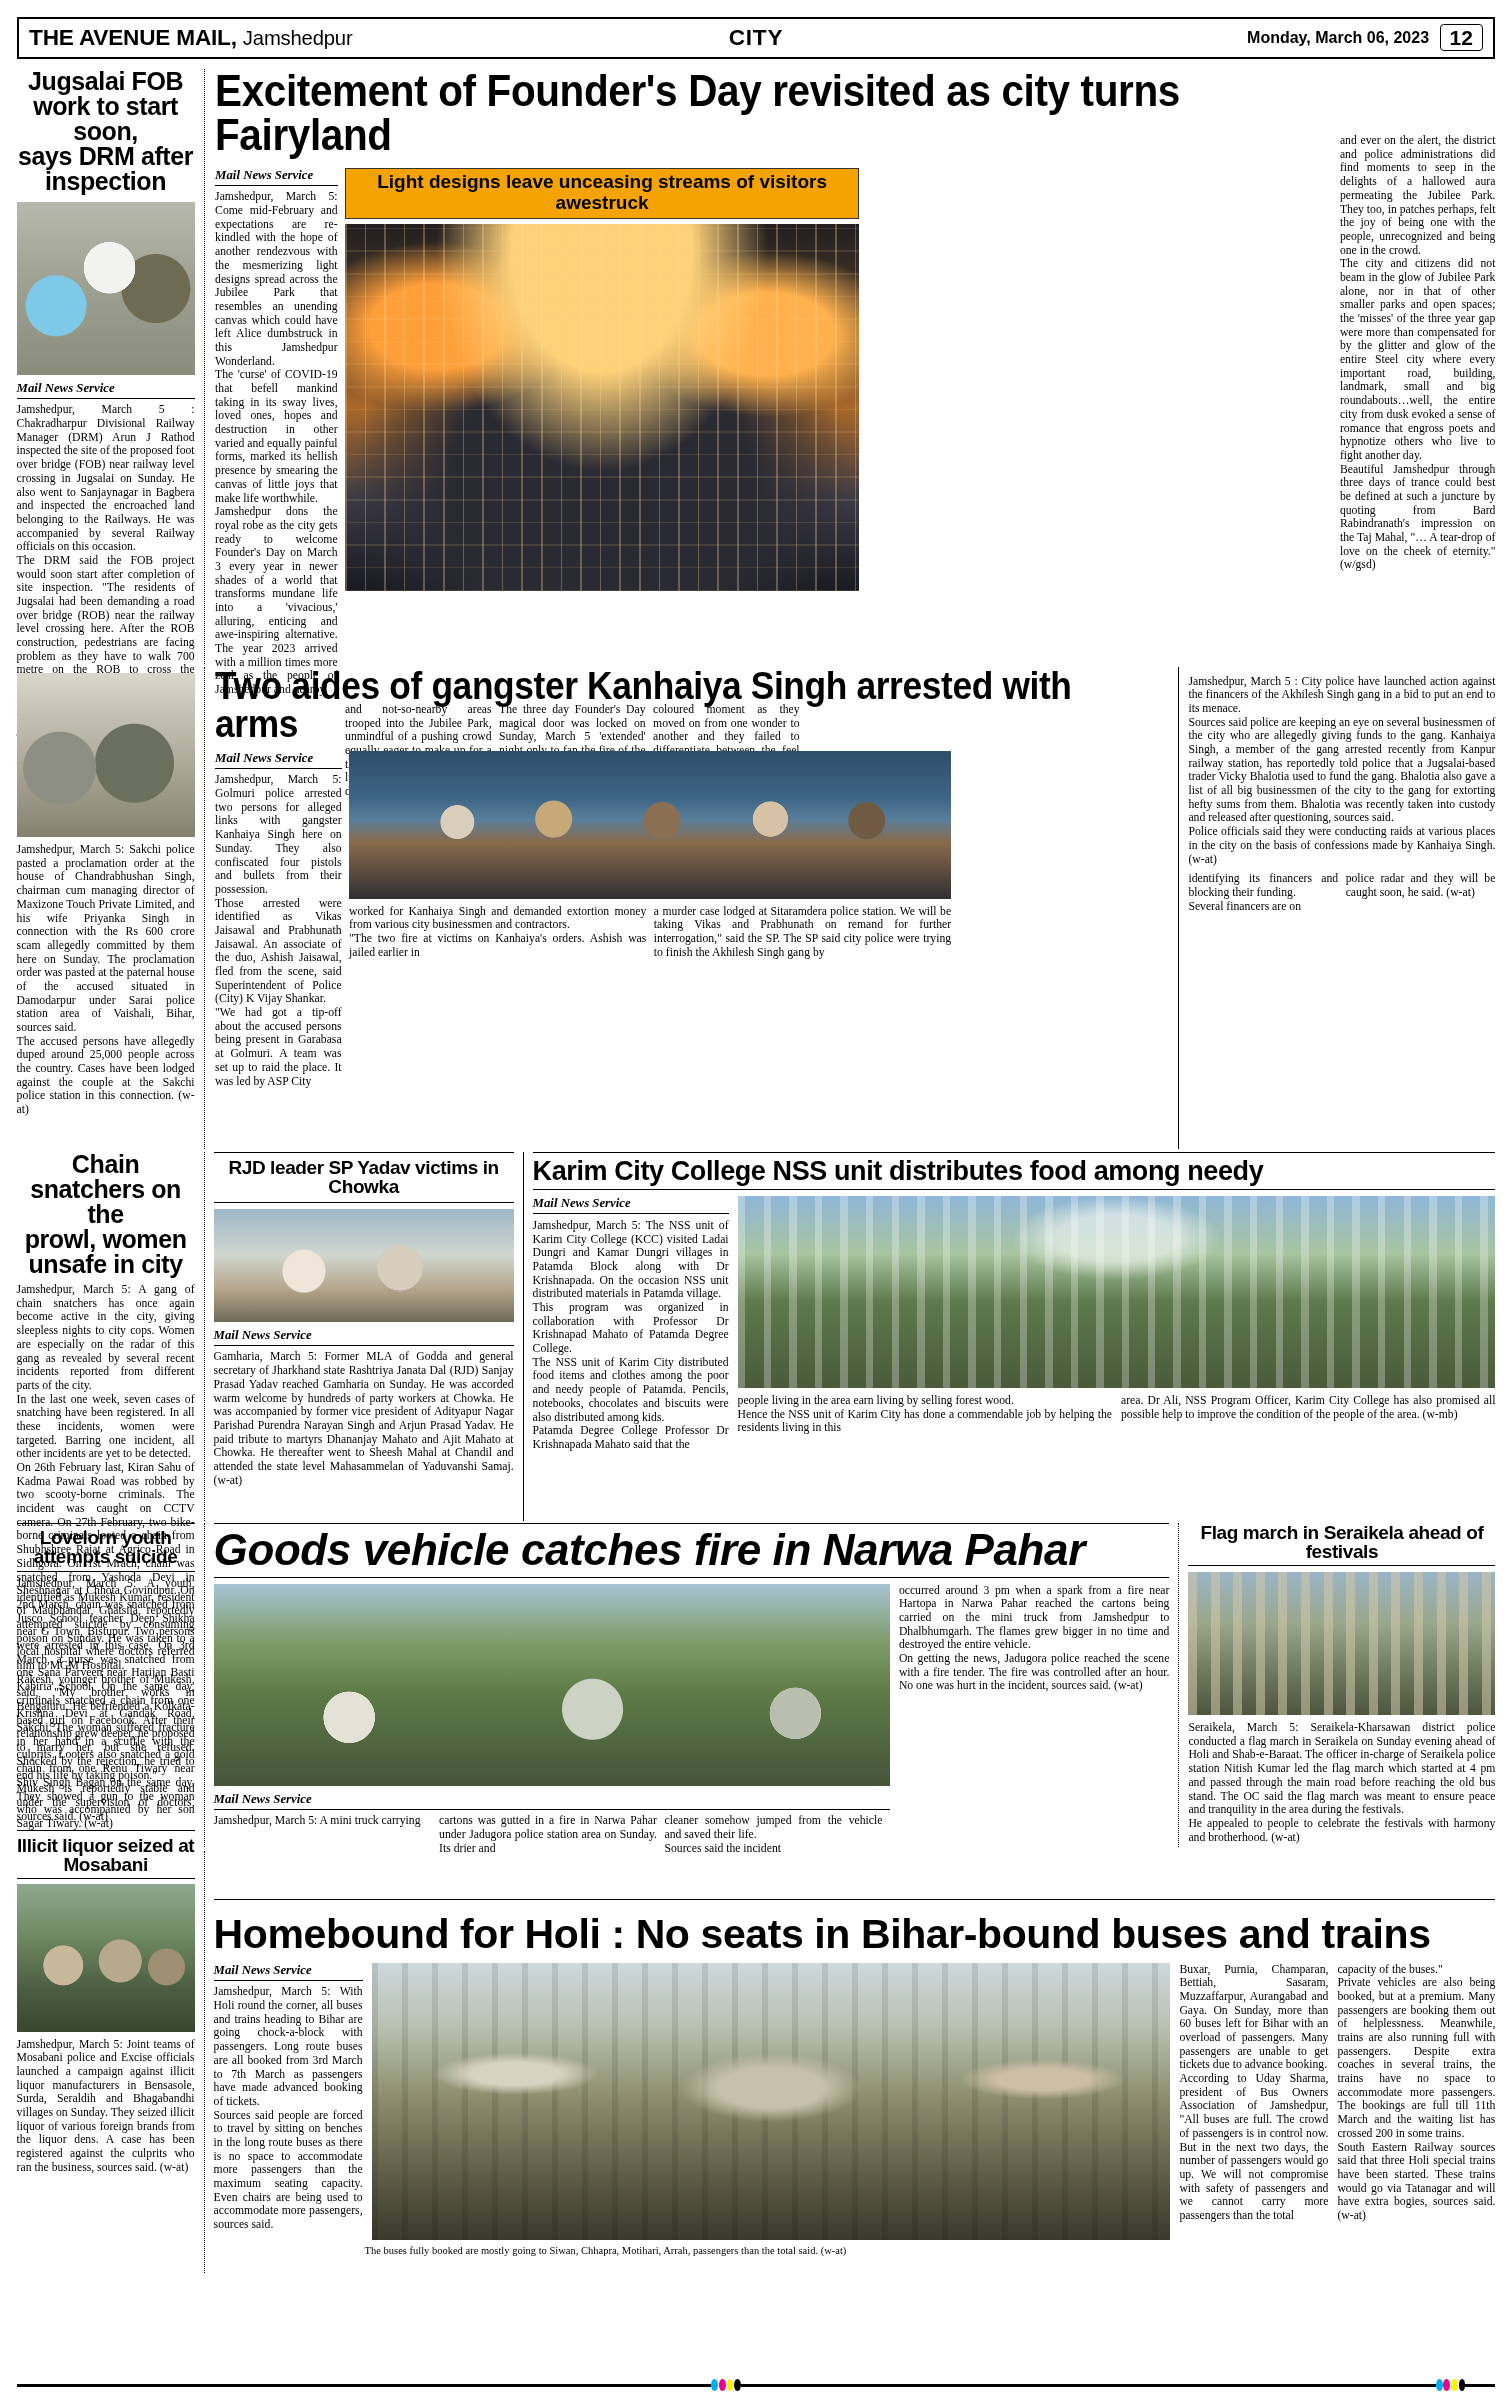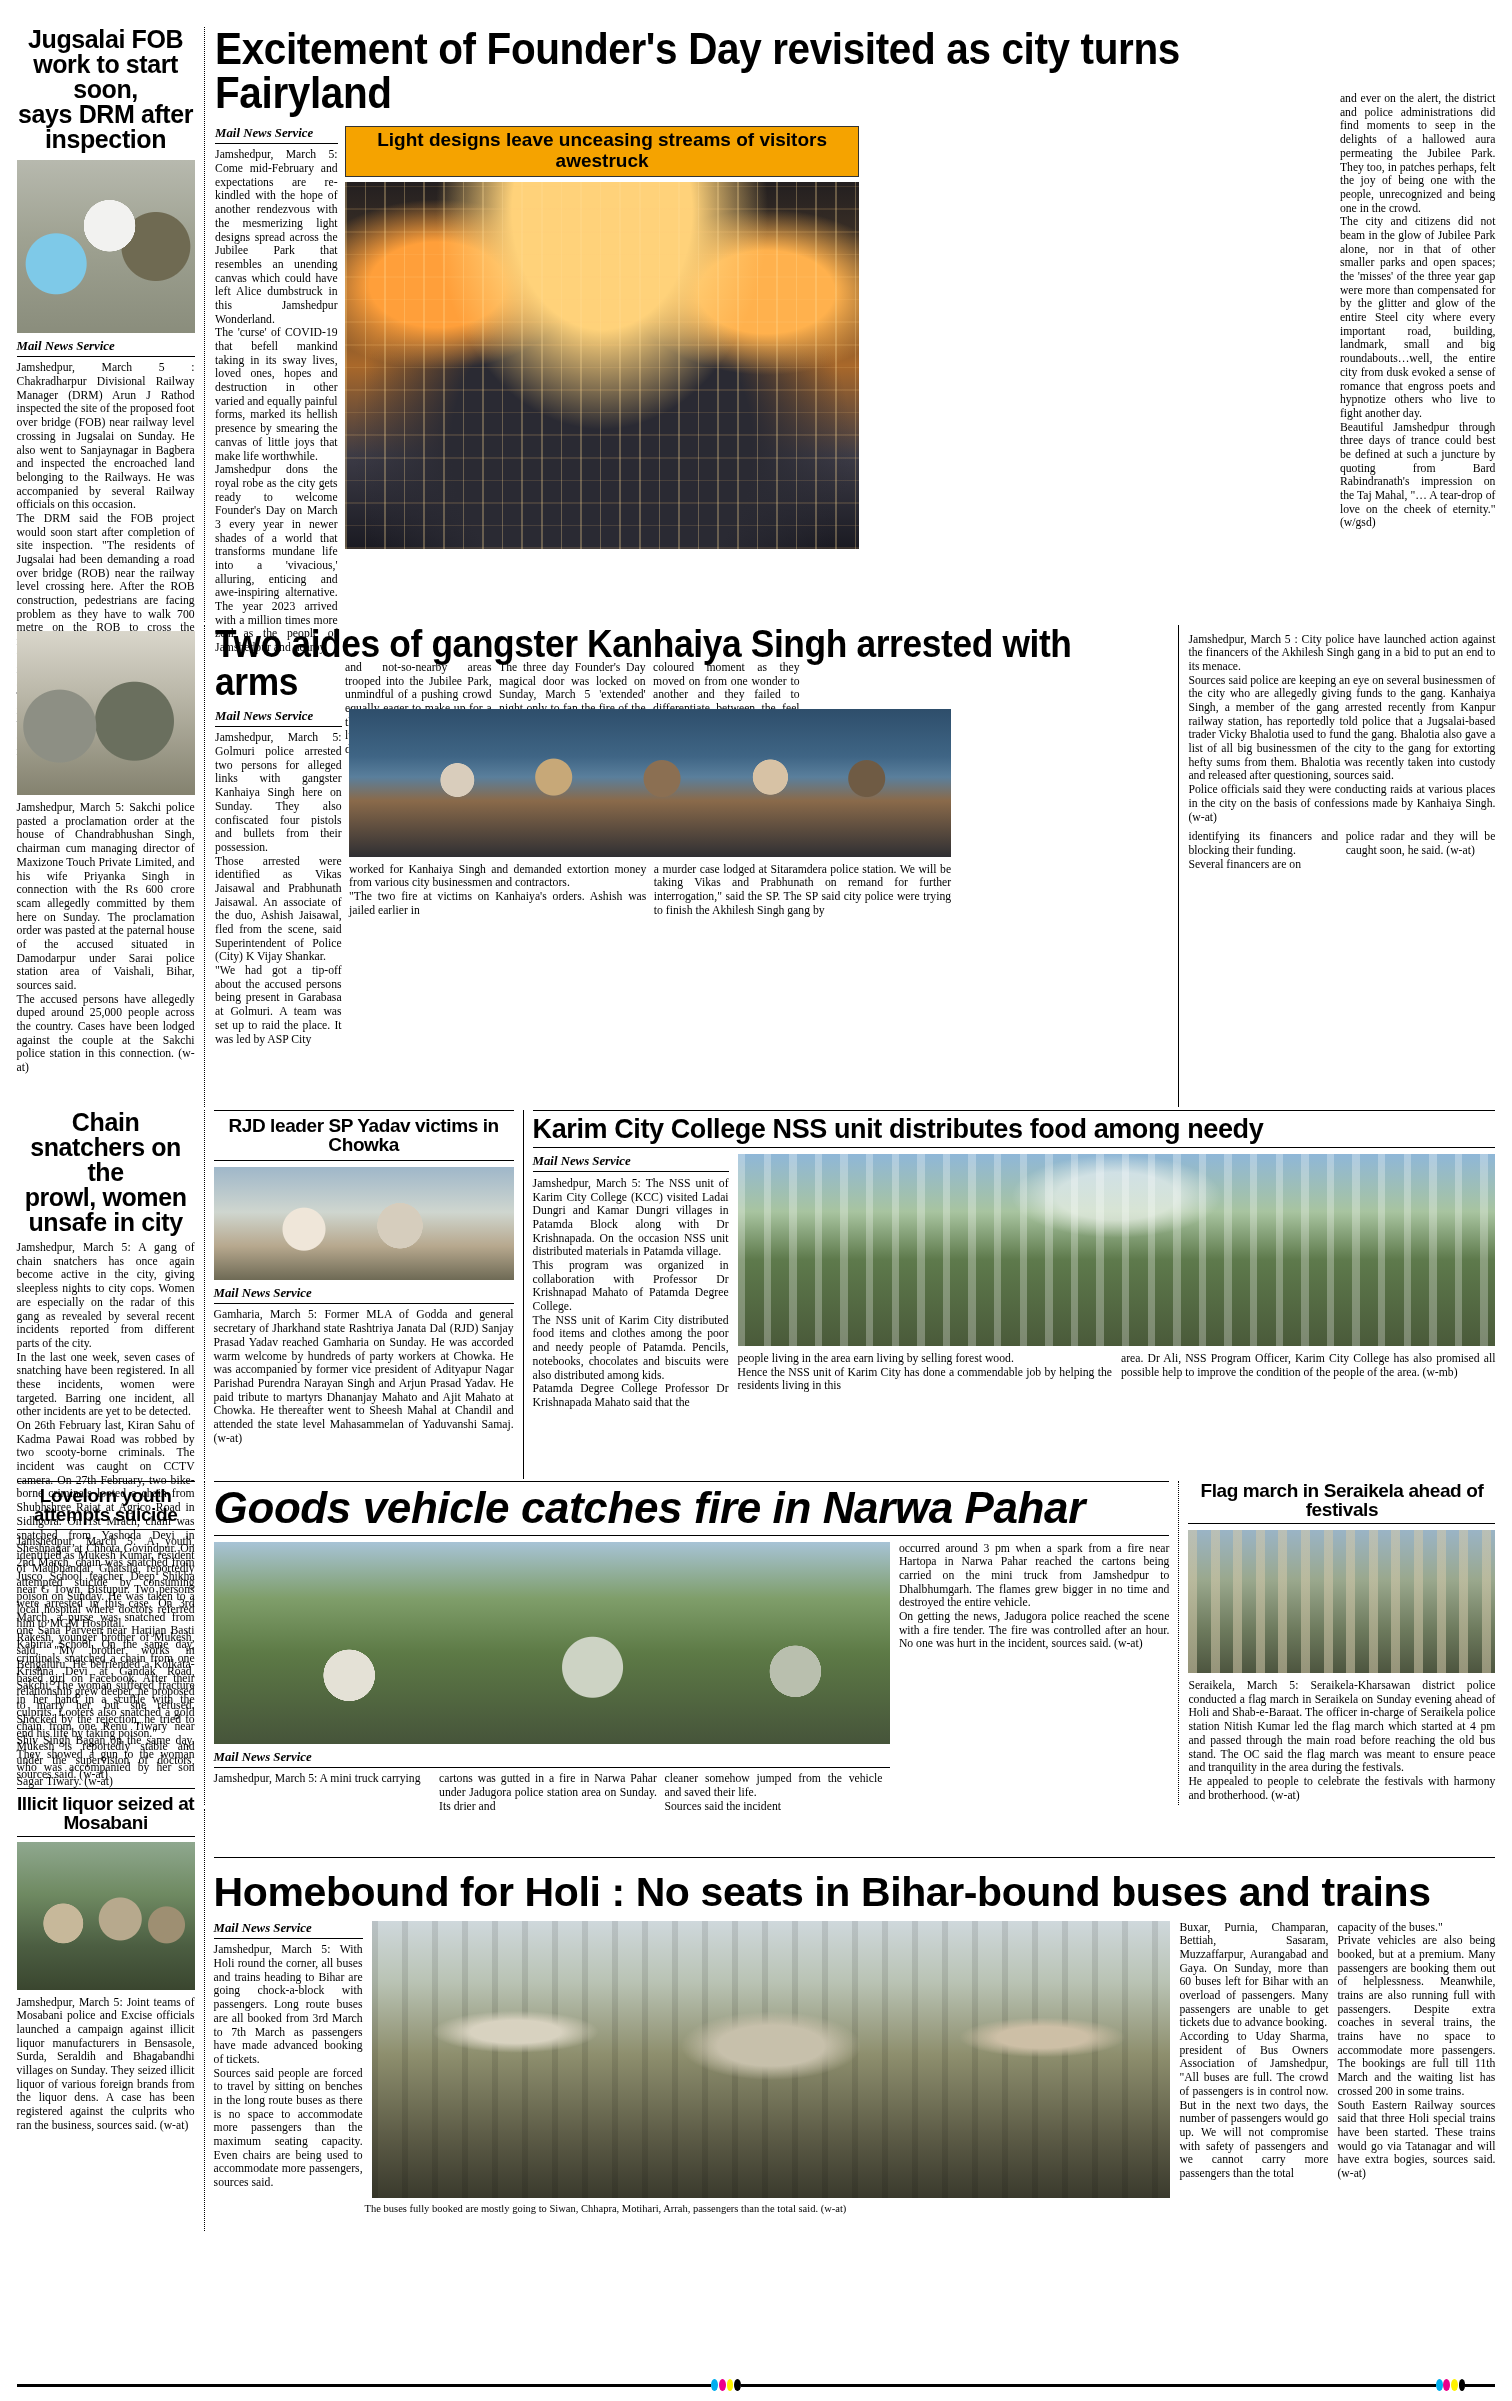"THE AVENUE MAIL, Jamshedpur" div.masthead { html: none -> <div> <div> <b>THE AVENUE MAIL,</b> <span>Jamshedpur</span> </div> <div>CITY</div> <div> <div>Monday, March 06, 2023</div> <div>12</div> </div> </div> }
